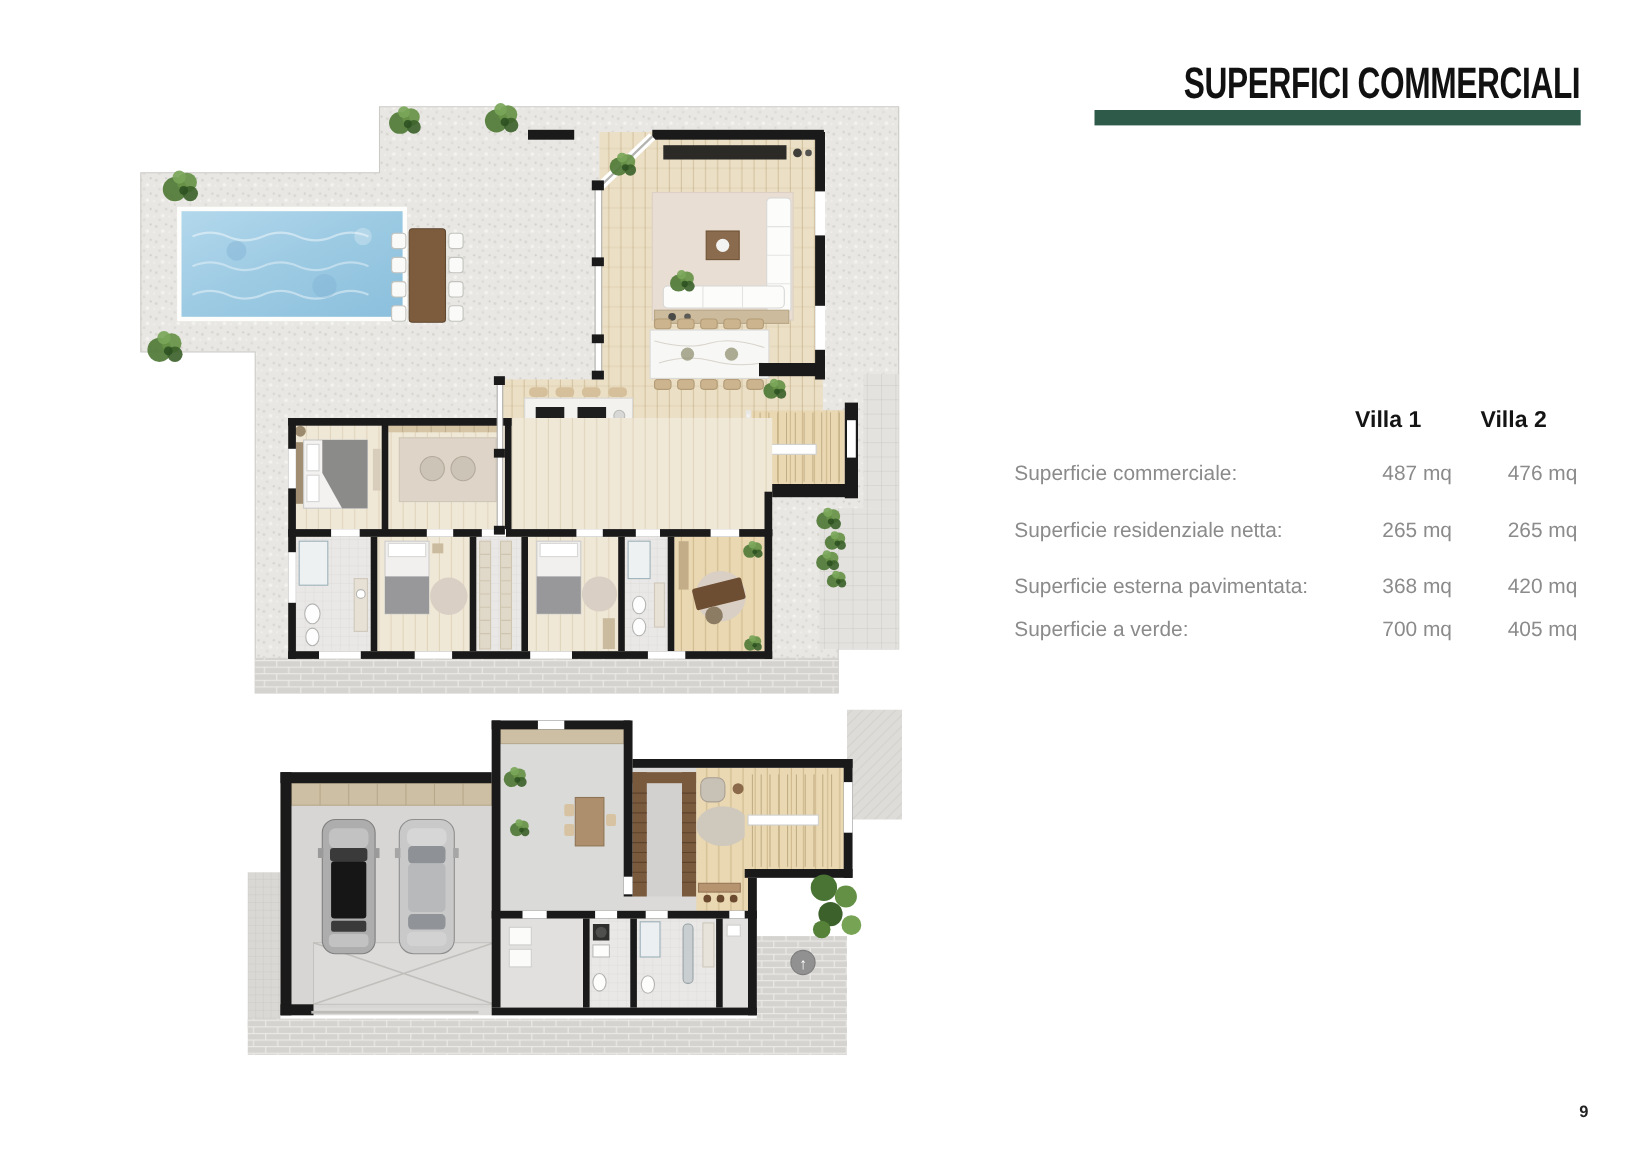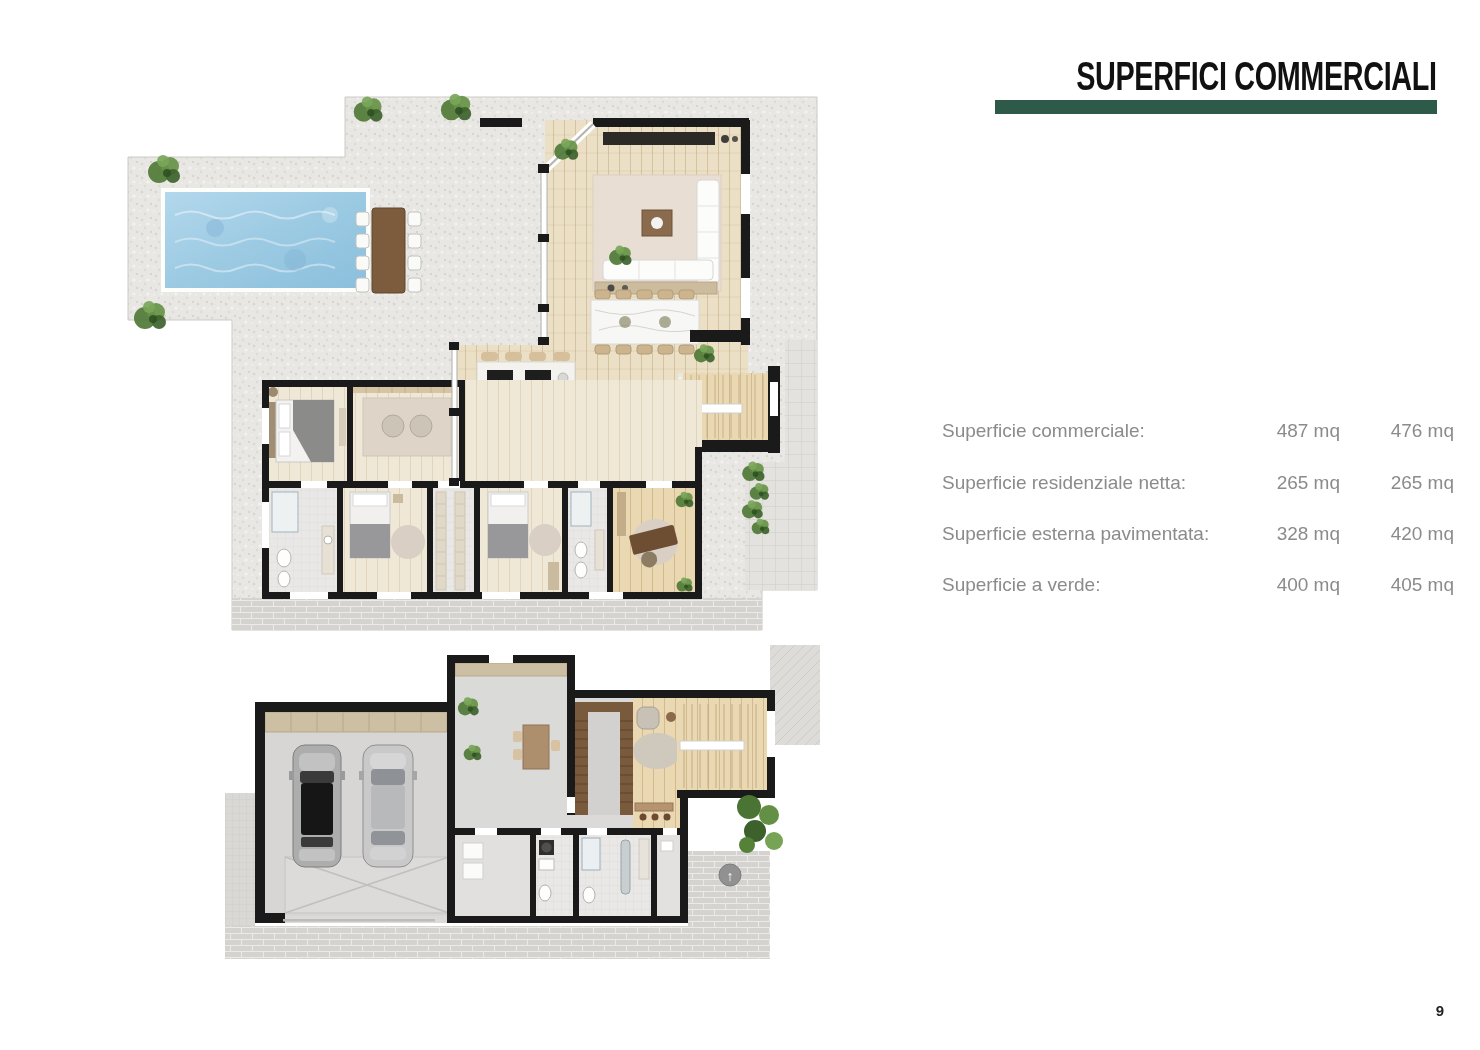"Villa 1" div.thead { html: none -> <div> <span>Villa 1</span> <span>Villa 2</span> </div> }
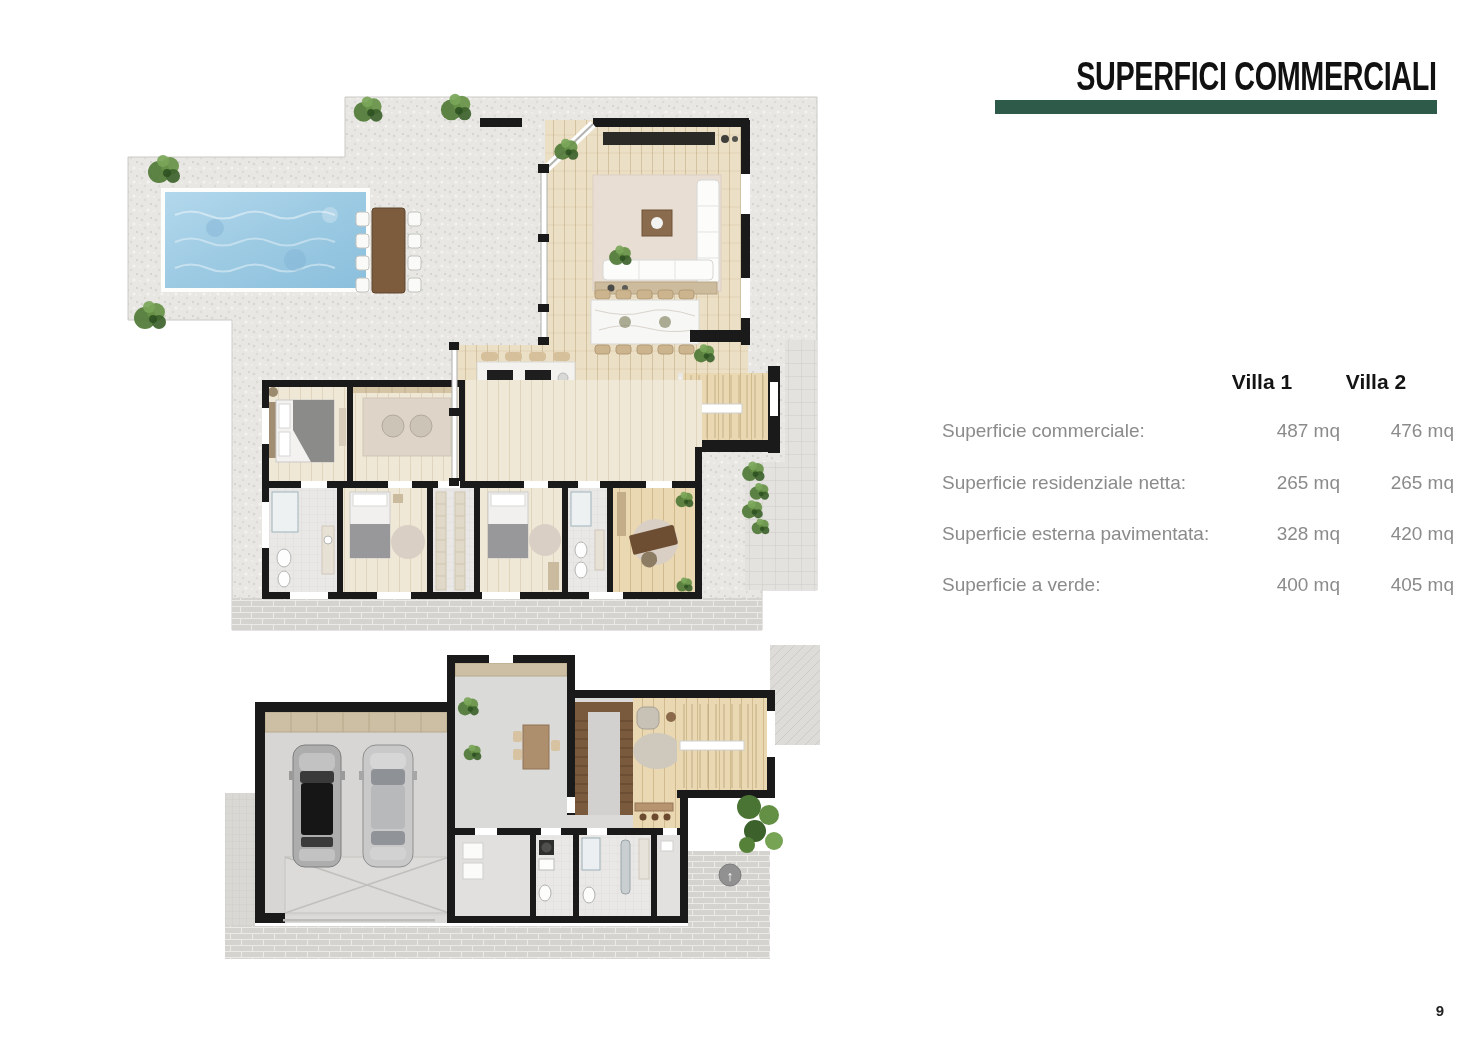"Superficie commerciale:" .trow { margin-left: 20px -> none }
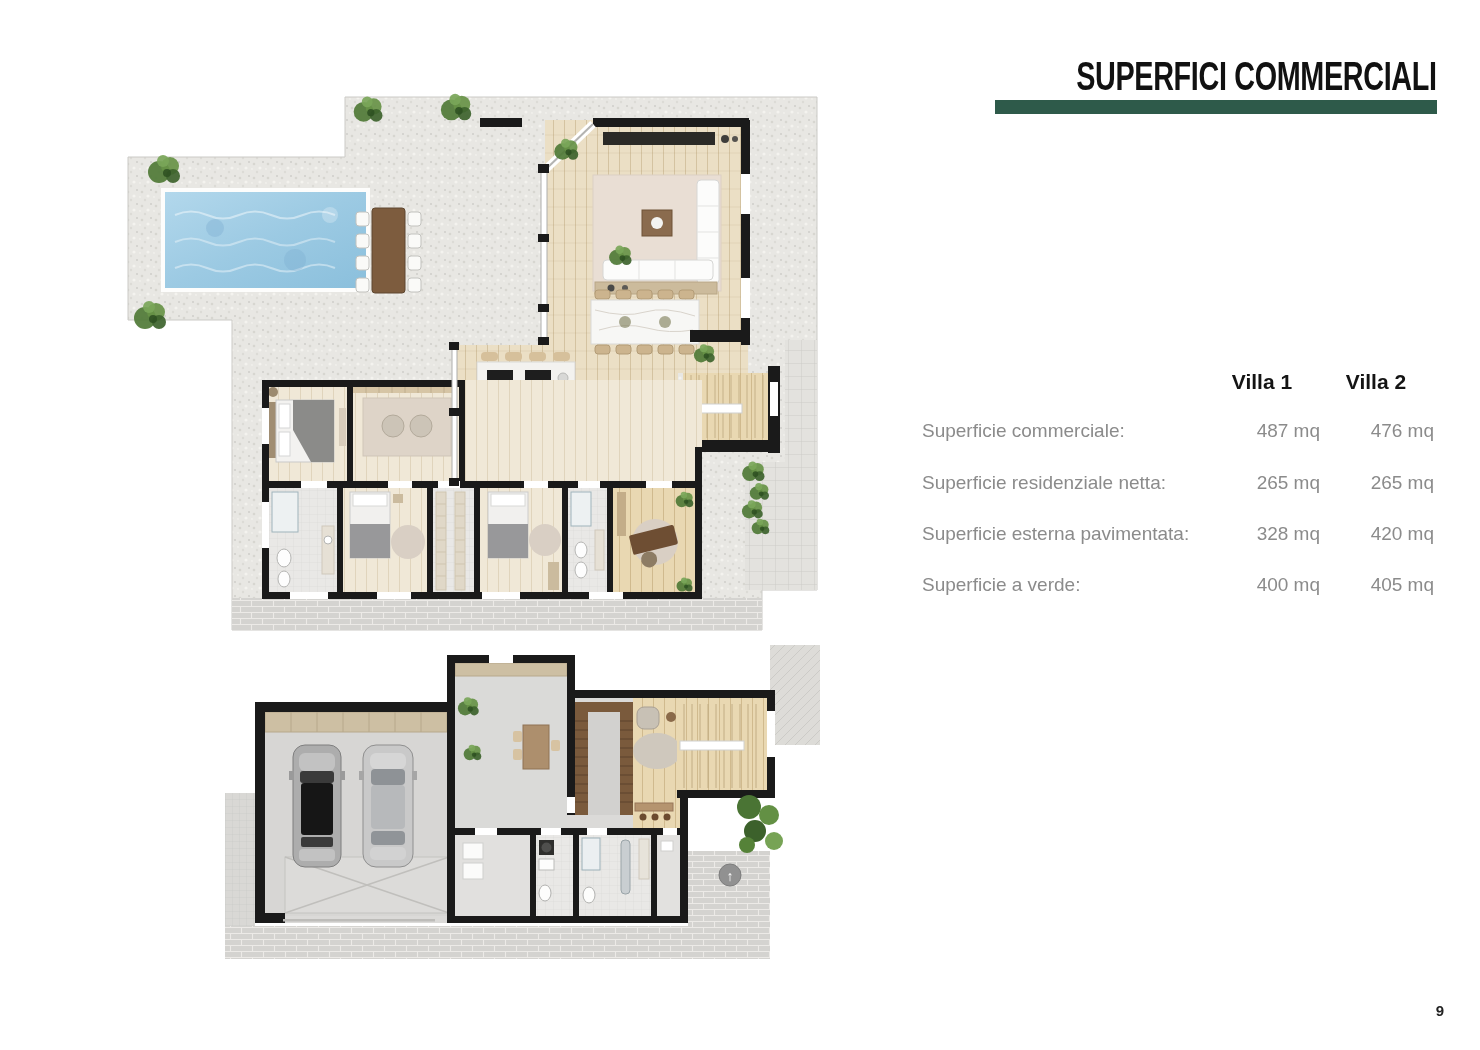"328 mq" span.c1 { text: 328 -> 368 }
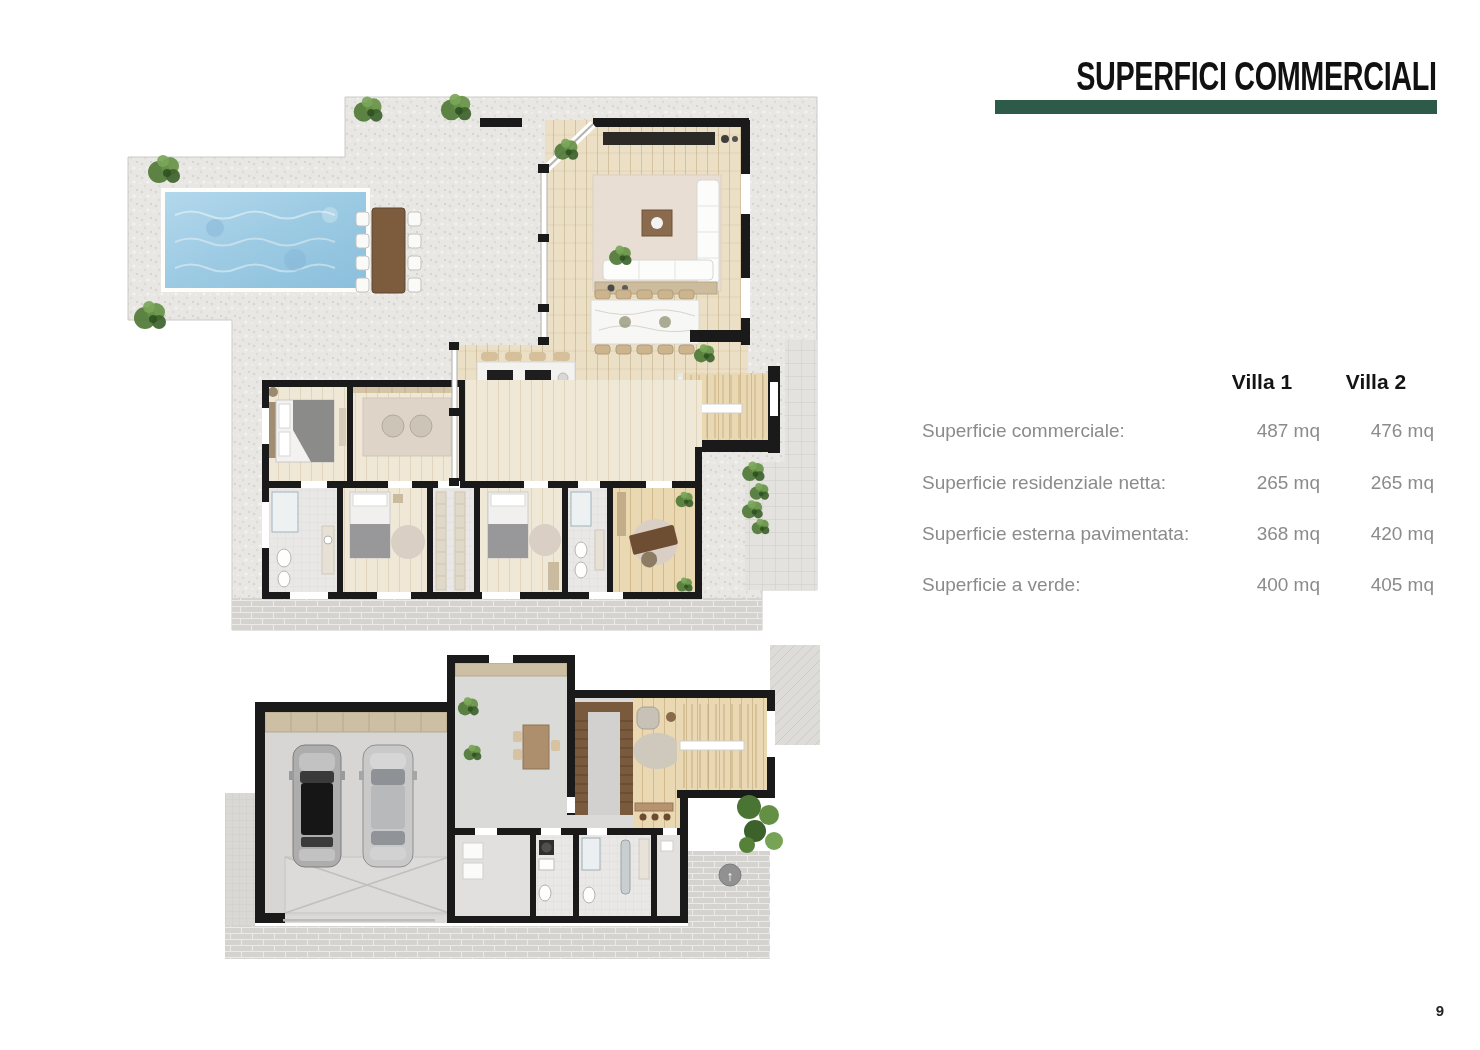"Superficie a verde:" div.trow { top: 204px -> 192px }
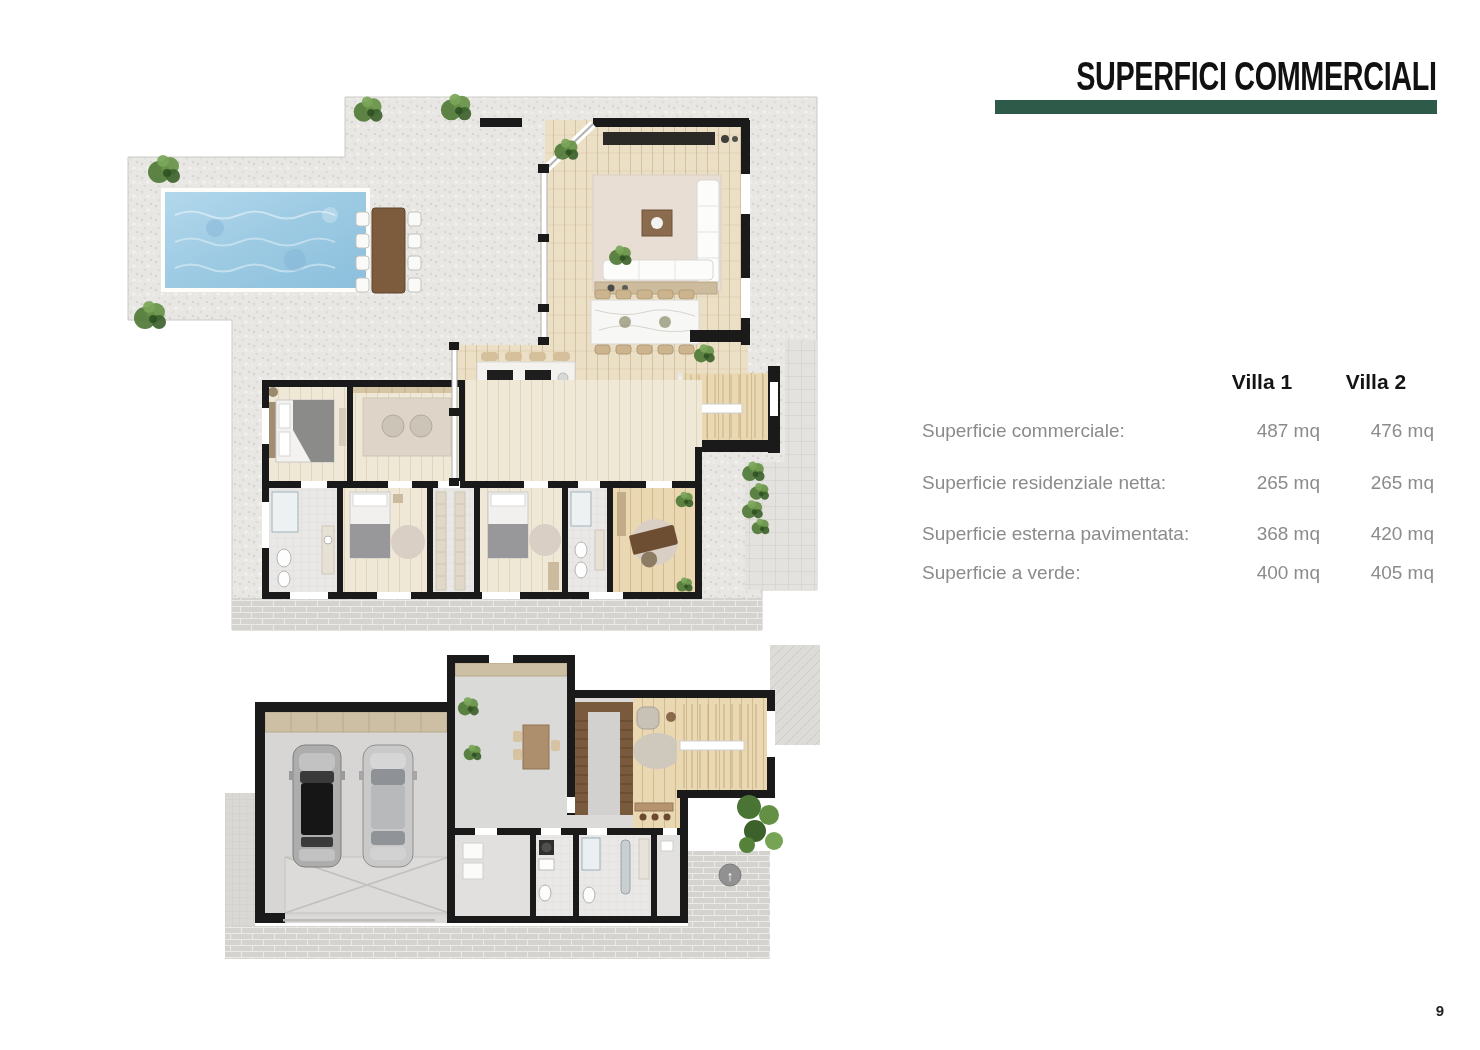"400 mq" span.c1 { text: 400 -> 700 }
